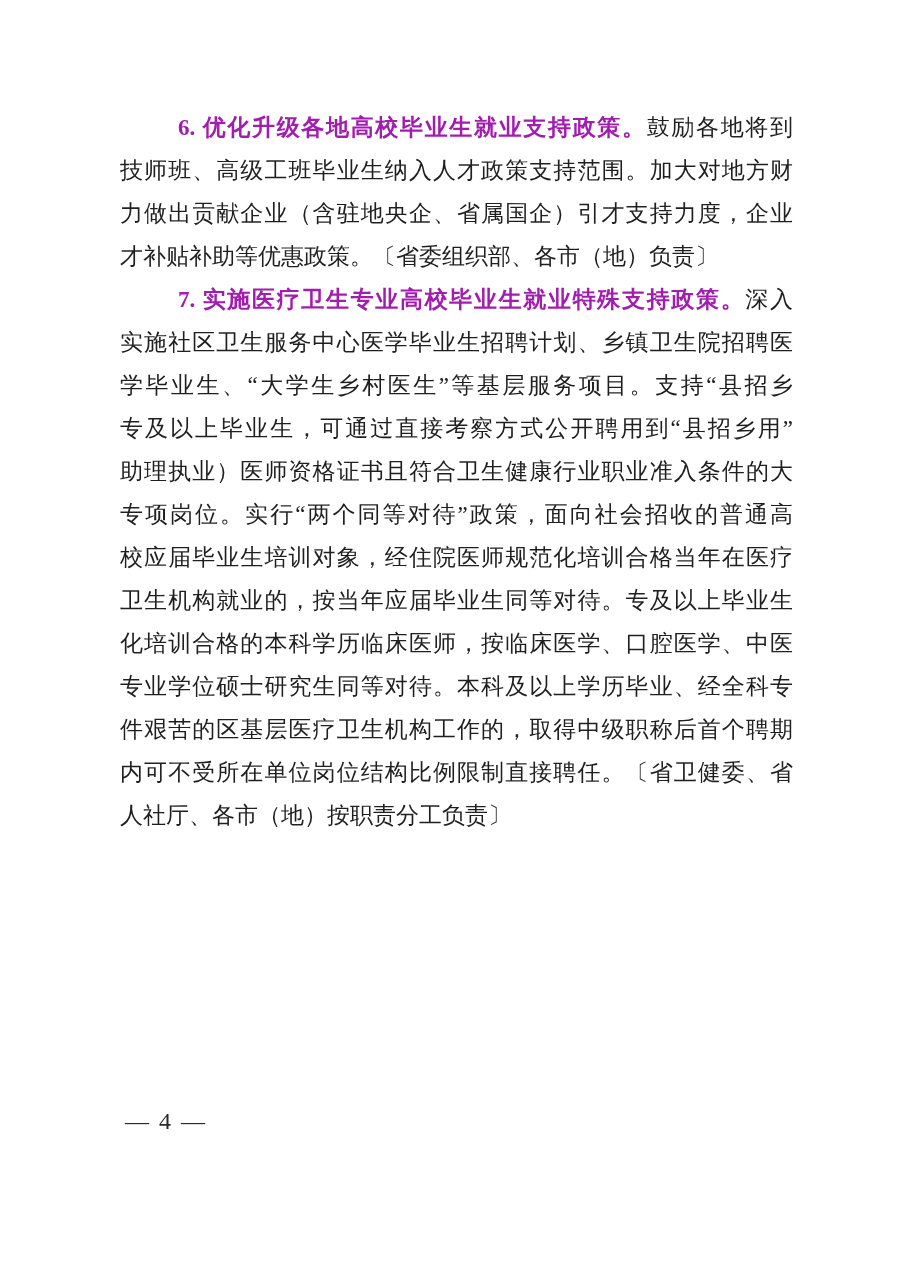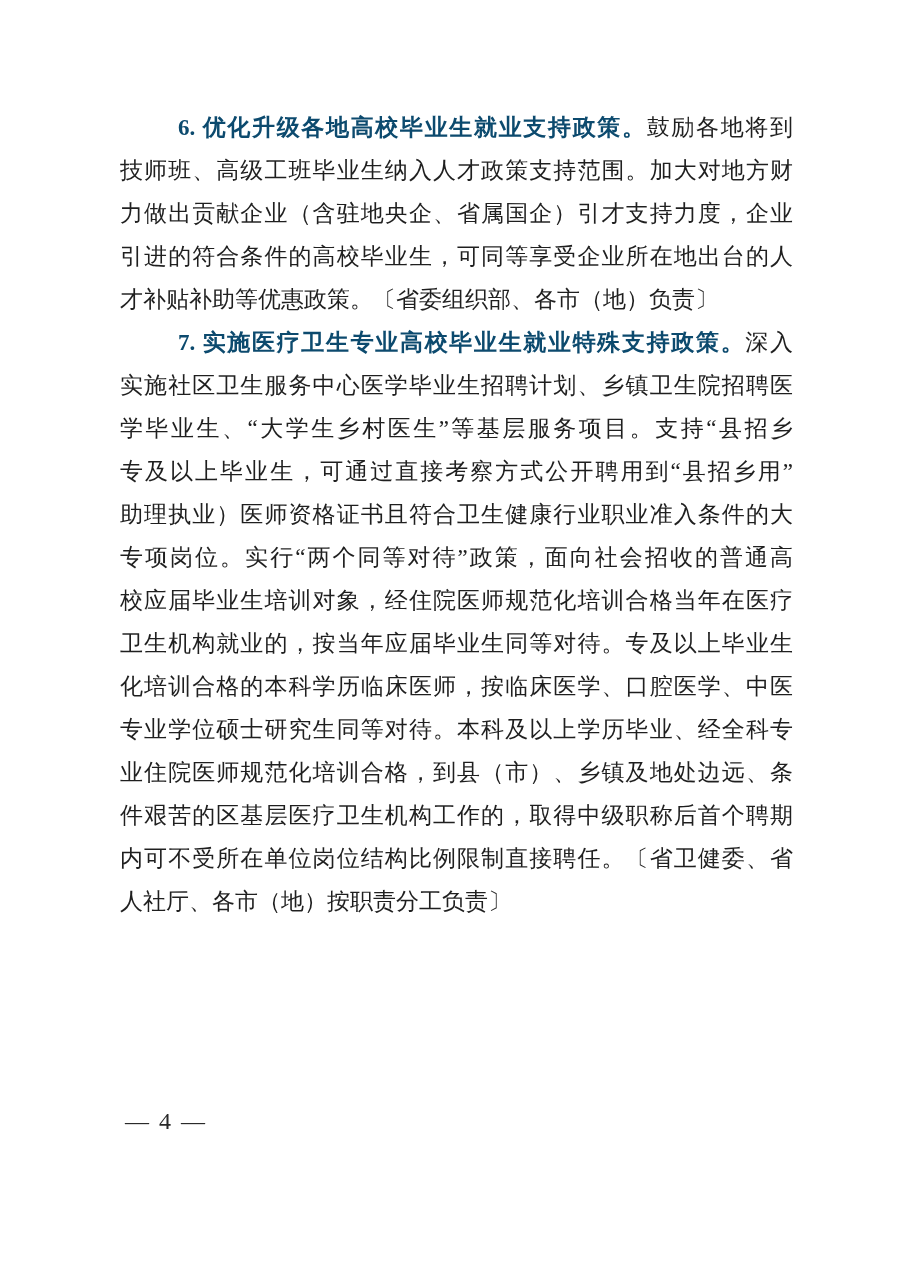"6. 优化升级各地高校毕业生就业支持政策。" .lead { color: #0c4a6e -> #a21caf }
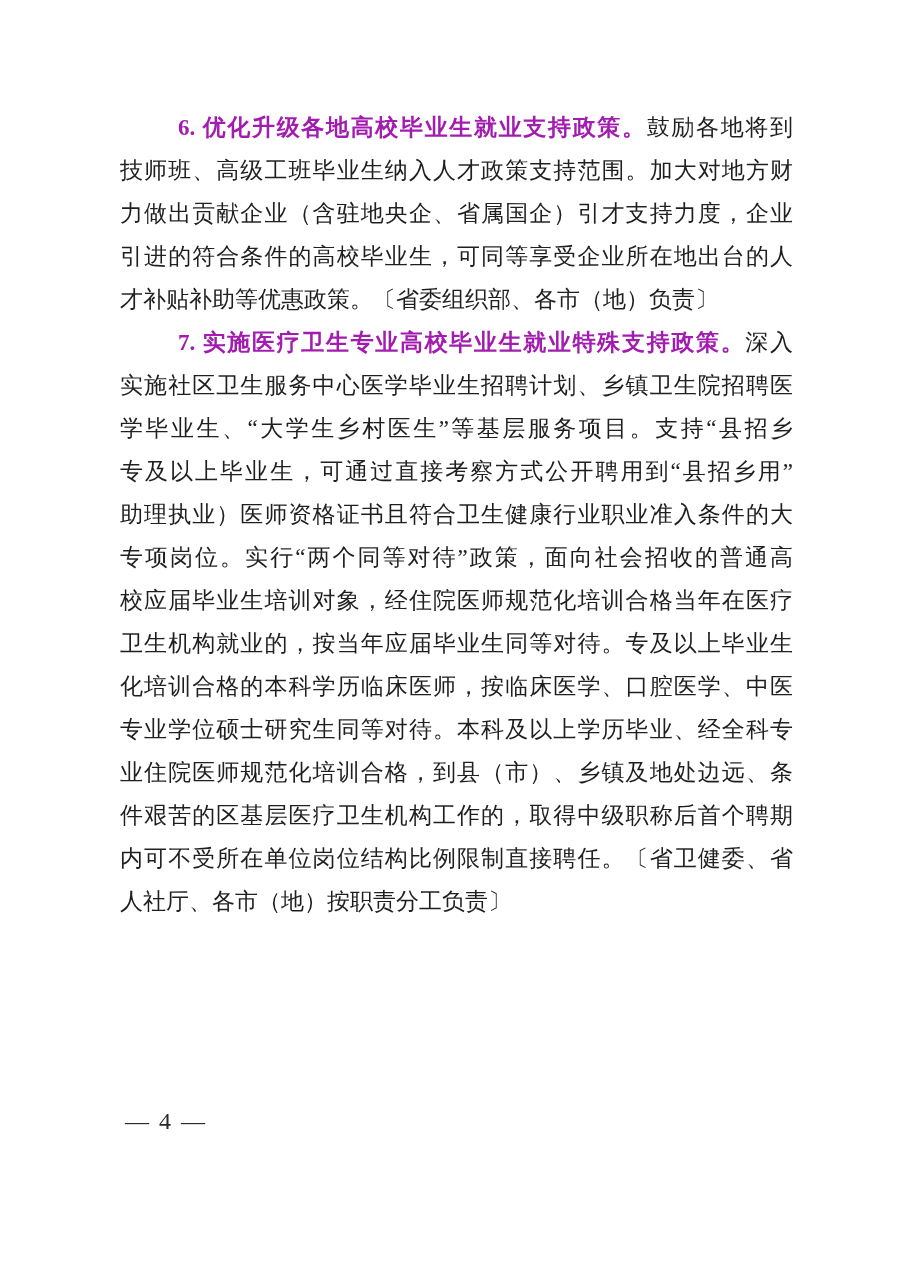"引进的符合条件的高校毕业生，可同等享受企业所在地出台的人" div.line { html: <div>引进的符合条件的高校毕业生，可同等享受企业所在地出台的人</div> -> none }
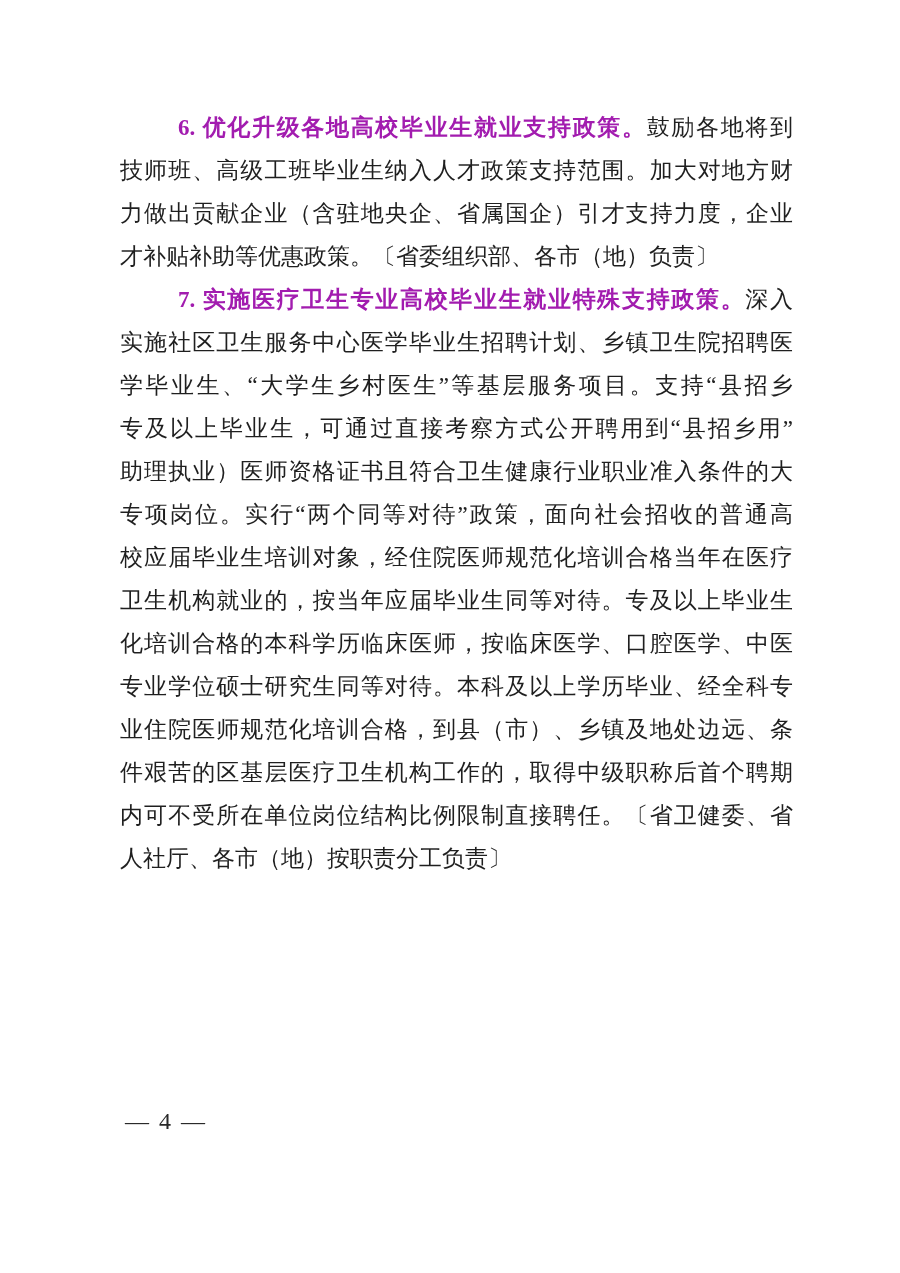"业住院医师规范化培训合格，到县（市）、乡镇及地处边远、条" div.line { html: <div>业住院医师规范化培训合格，到县（市）、乡镇及地处边远、条</div> -> none }
